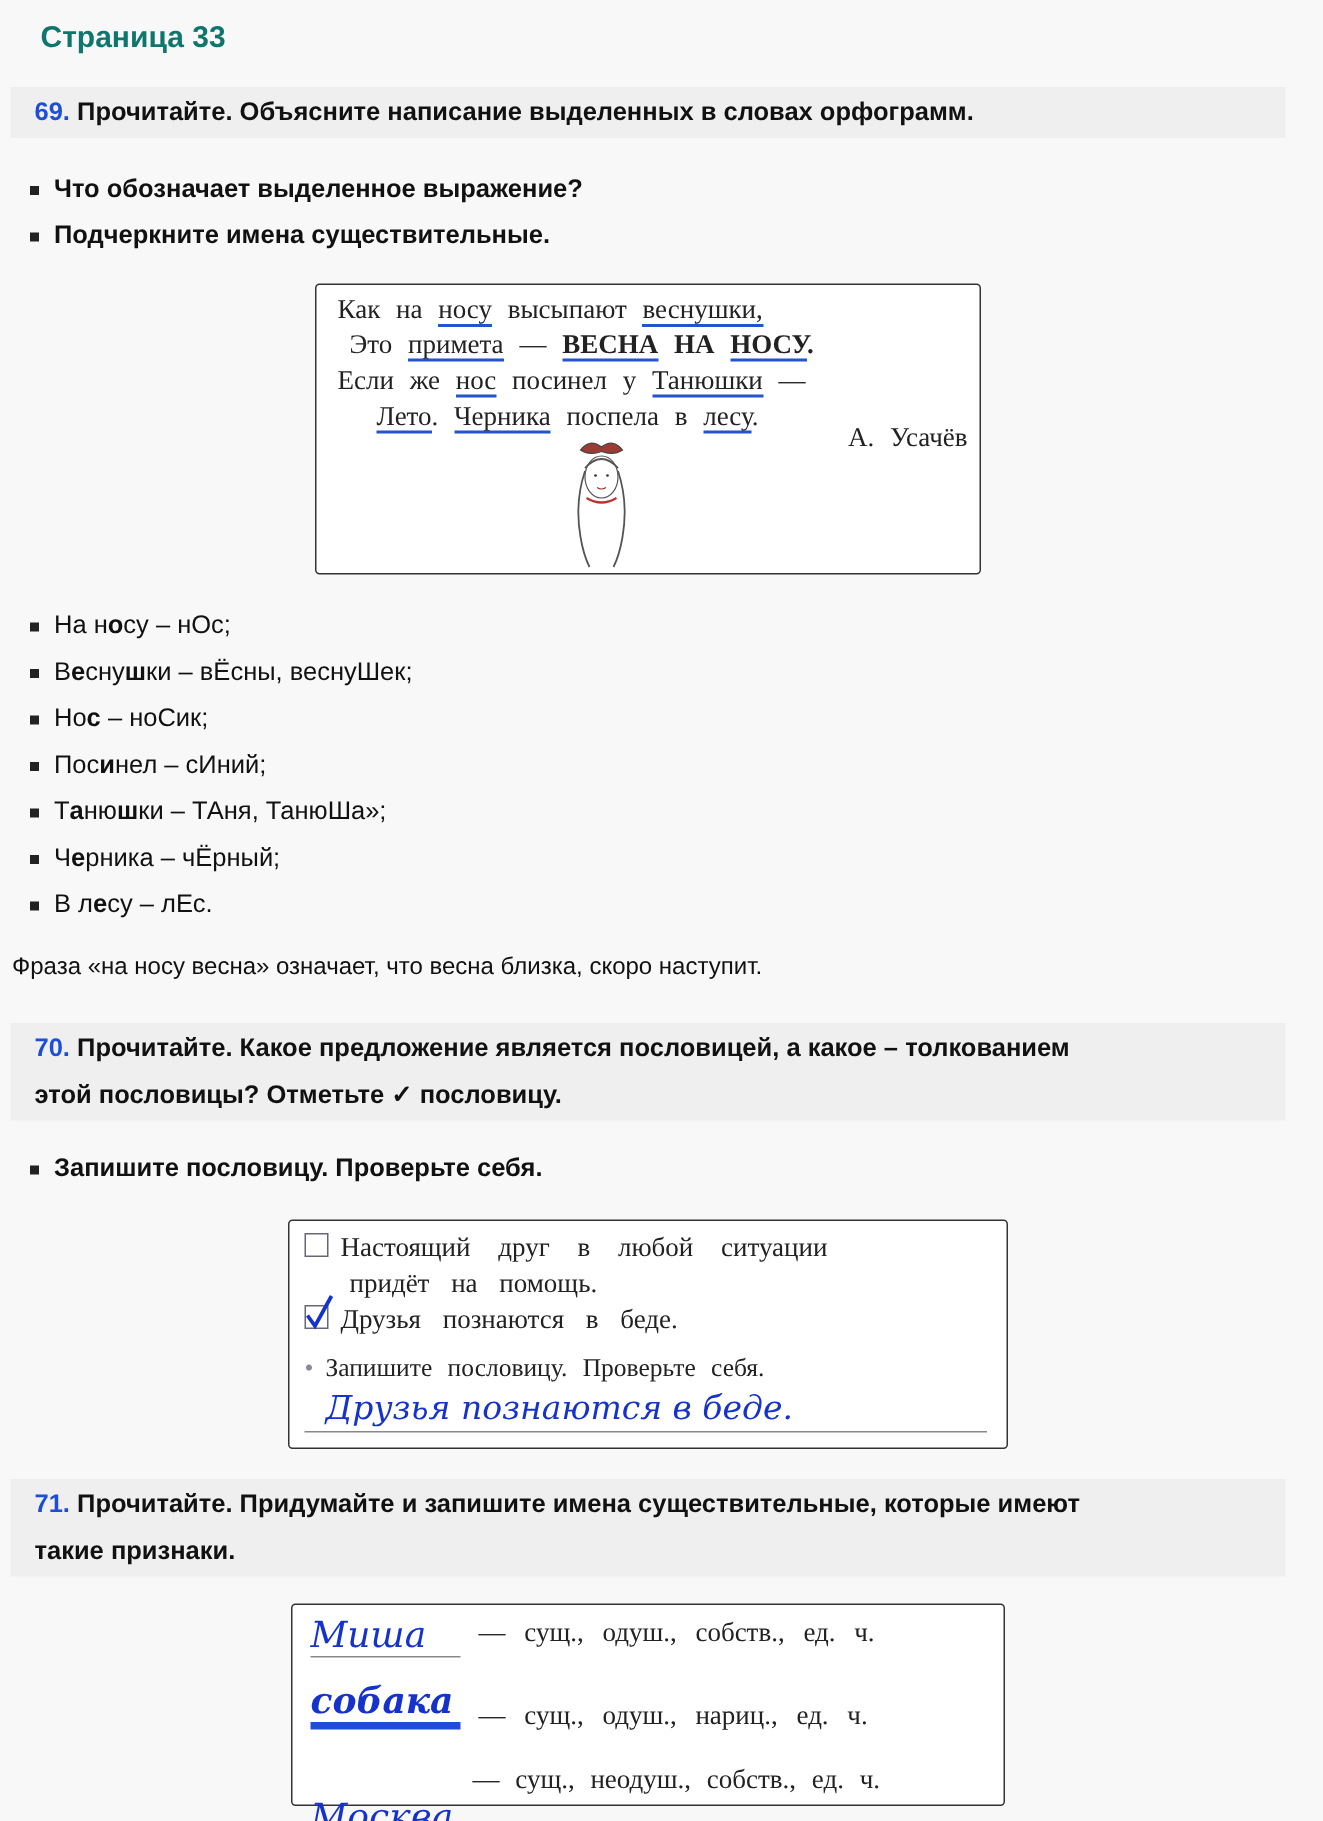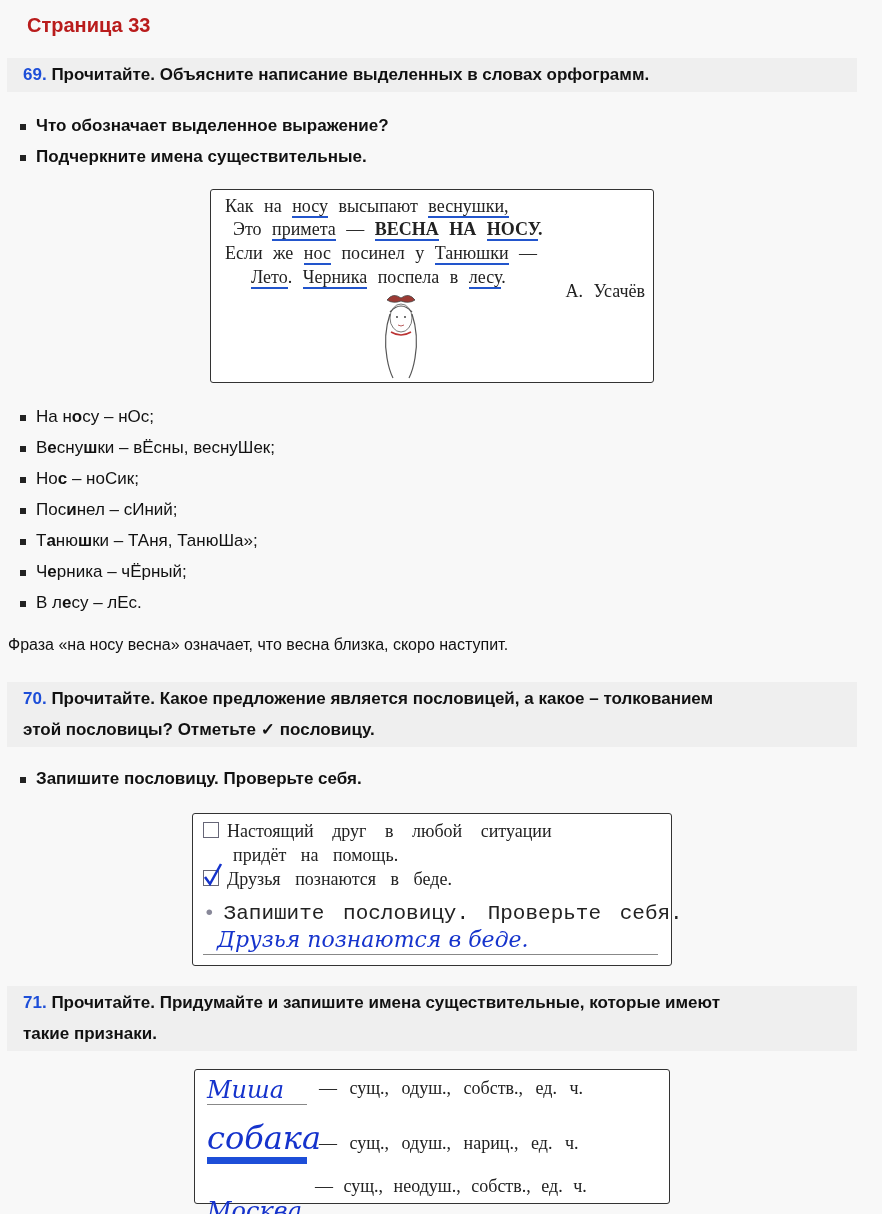"Страница 33" .page-title { color: #b91c1c -> #0f766e }
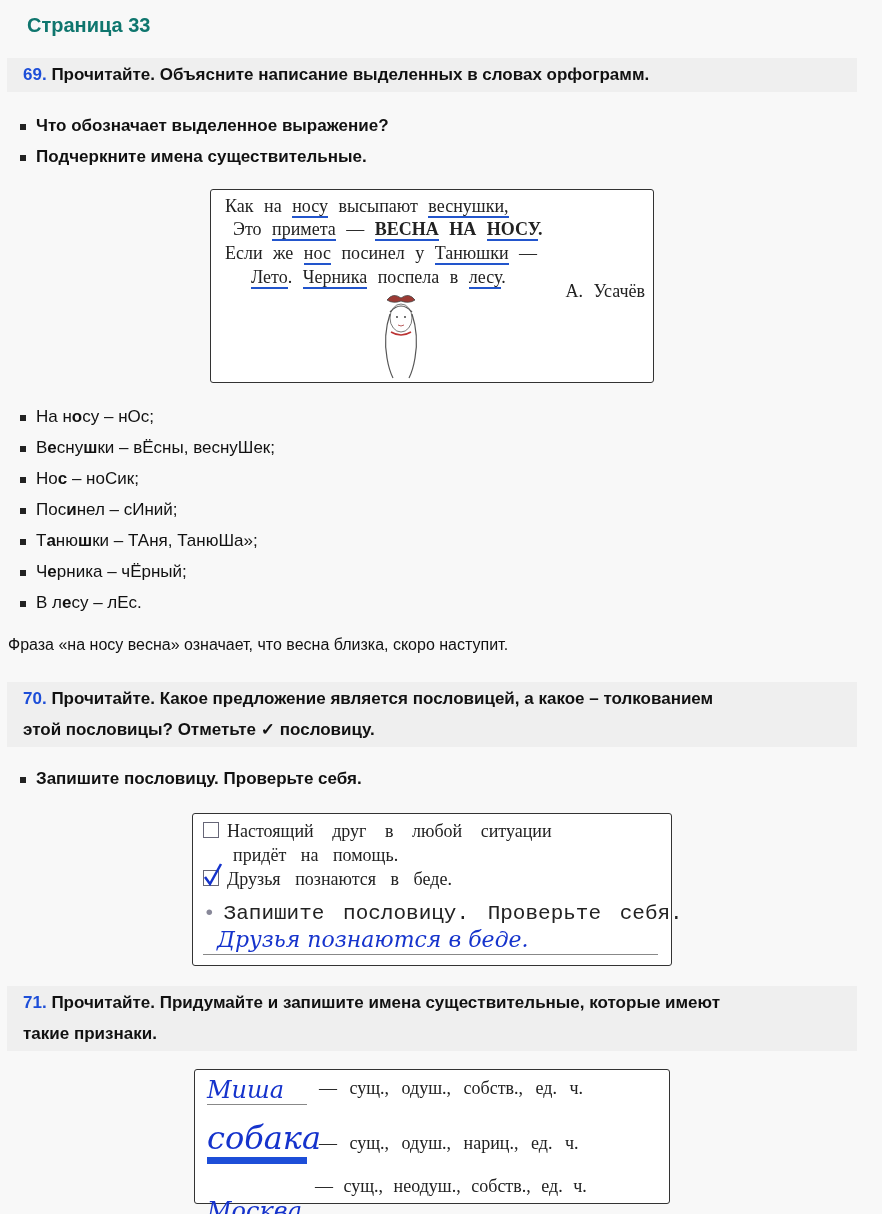"• Запишите пословицу. Проверьте себя." div.ex70-line { font-family: Liberation Mono, monospace -> Liberation Serif, serif; font-size: 21px -> 17px }
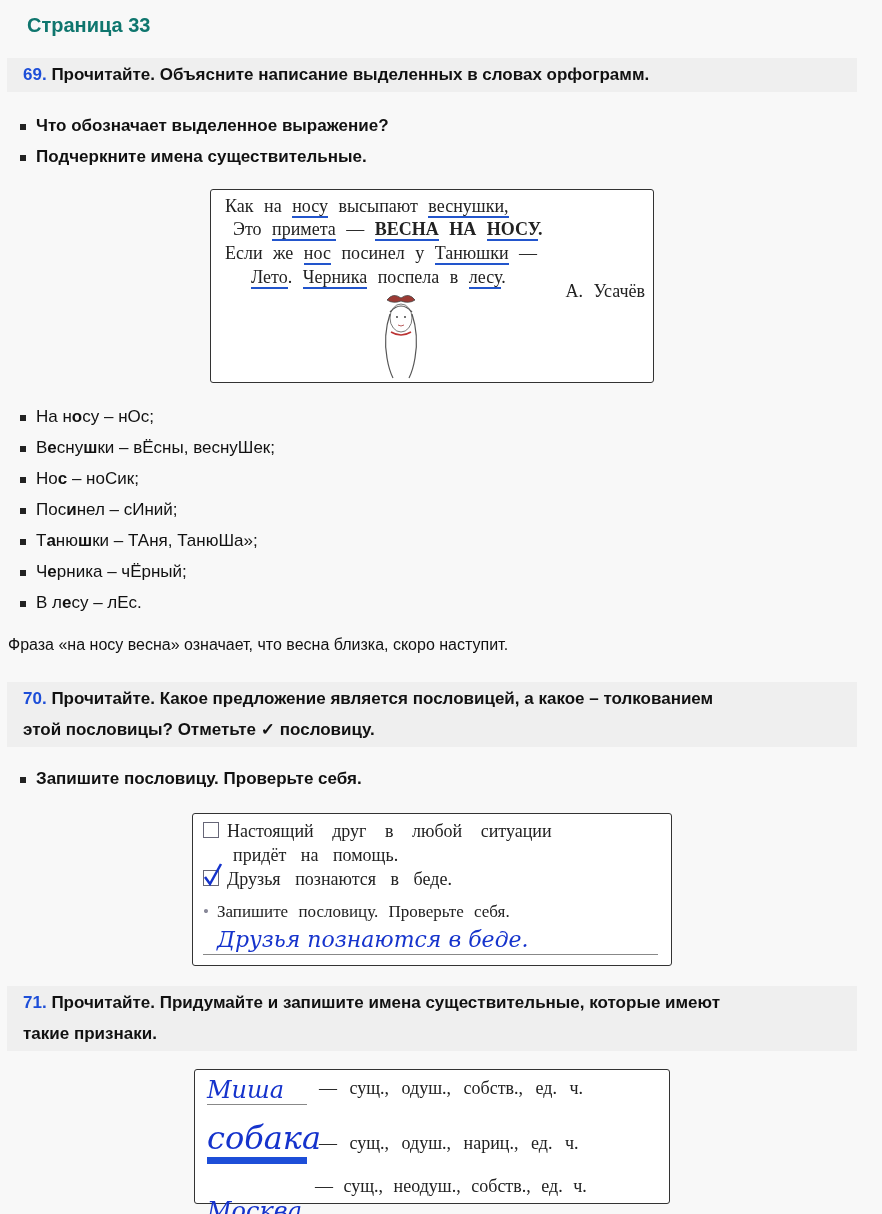"собака" div.ex70-line { border-bottom: 7px solid #1d4ed8 -> 5px solid #1d4ed8; font-size: 32px -> 24px; font-weight: none -> bold }
